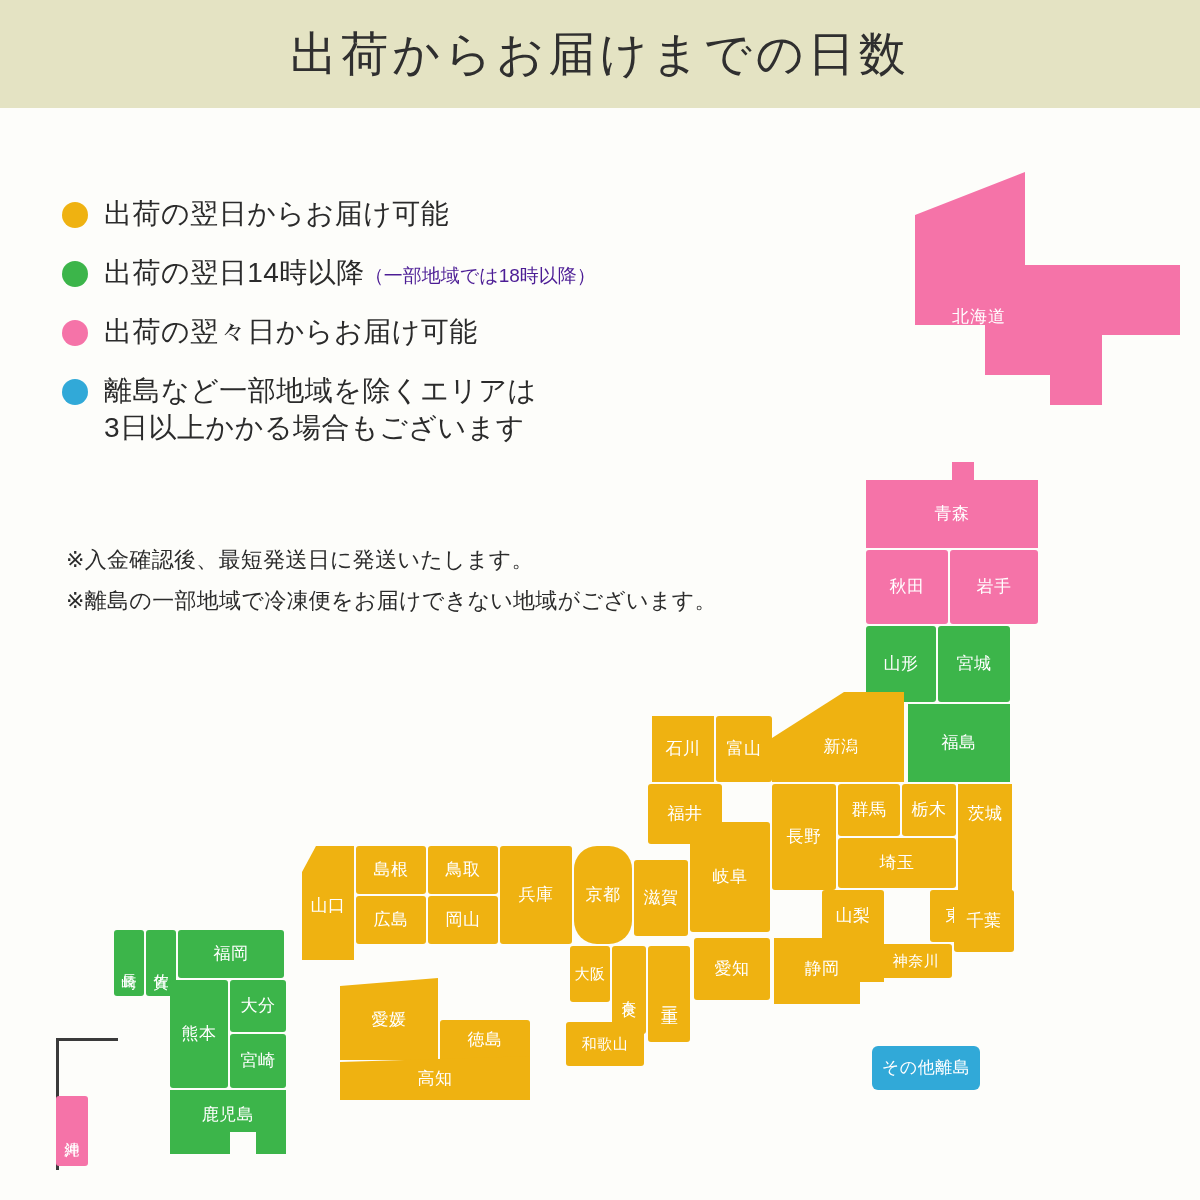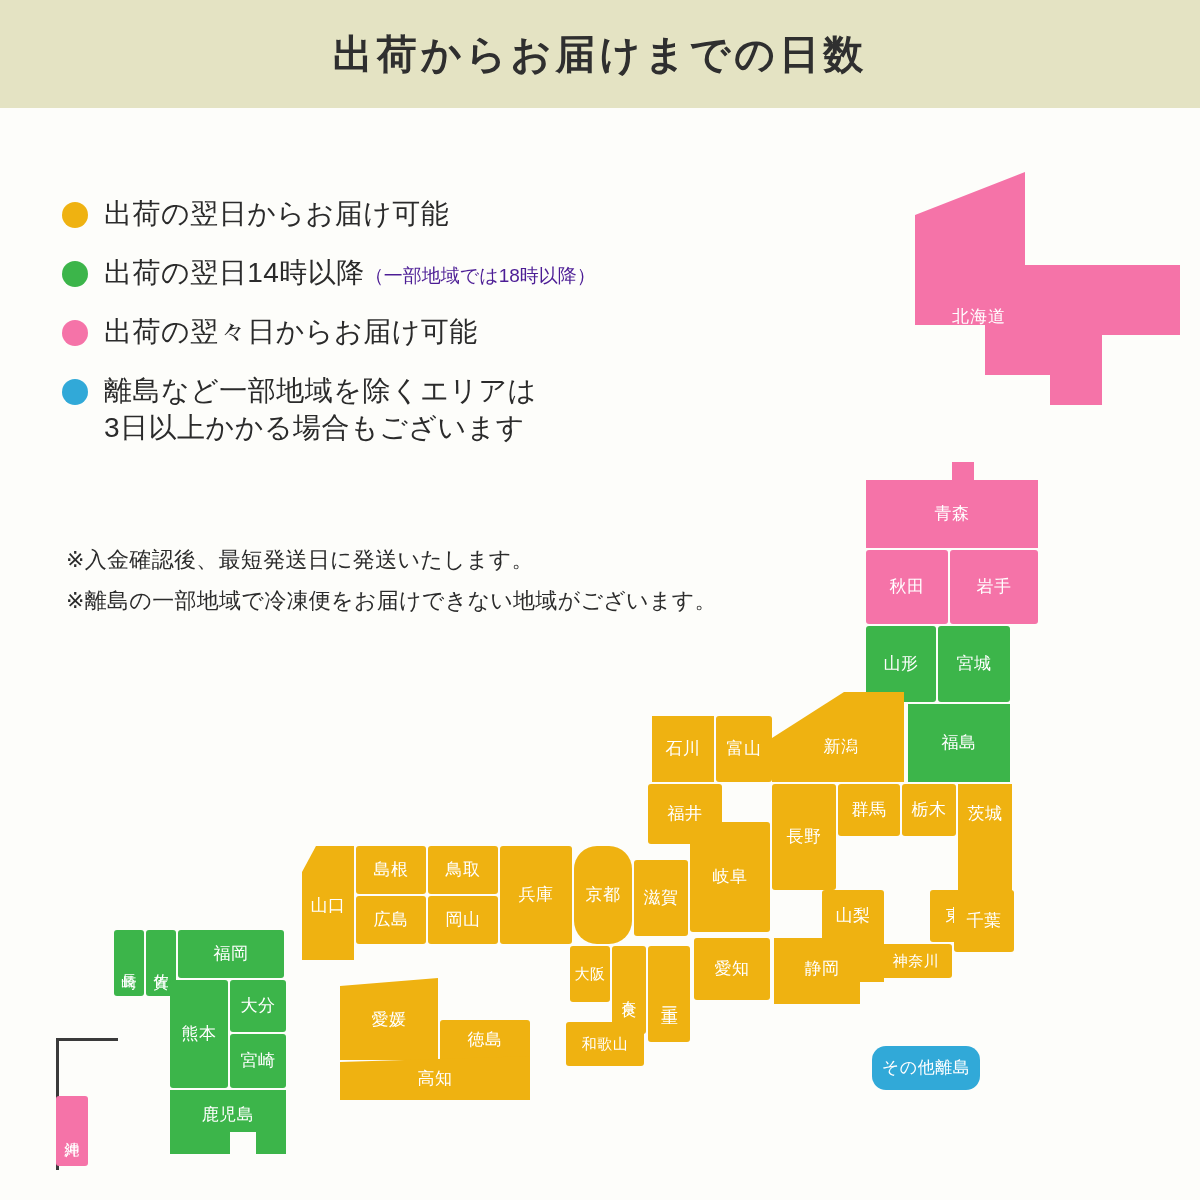"出荷からお届けまでの日数" .header-title { font-size: 40px -> 47px; font-weight: bold -> none }
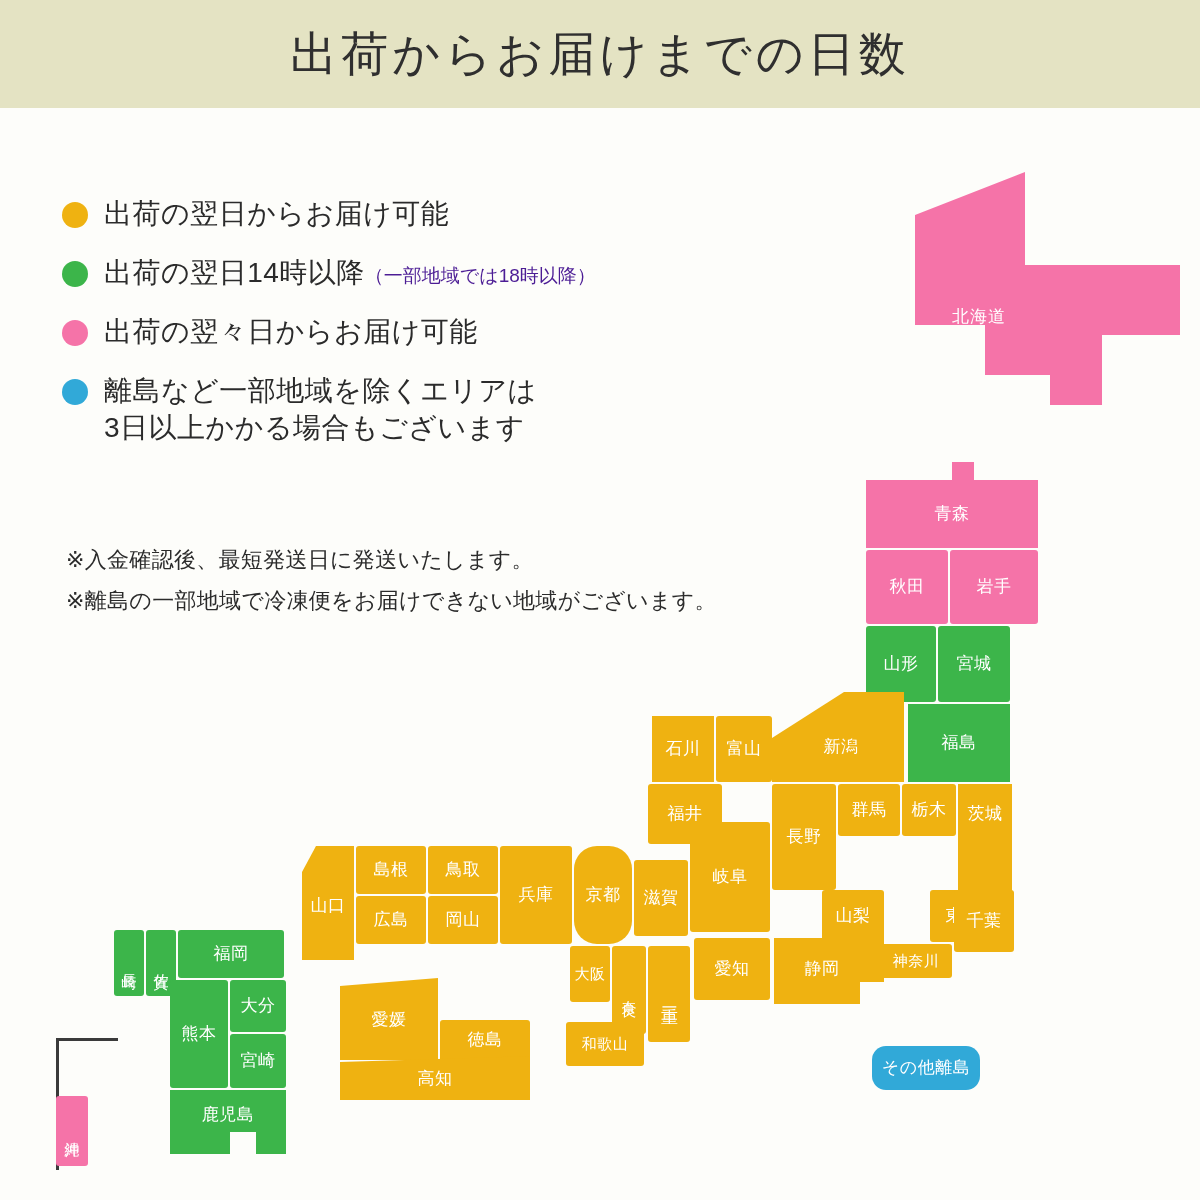"埼玉" div.pref { html: none -> <div> <span>埼玉</span> </div> }
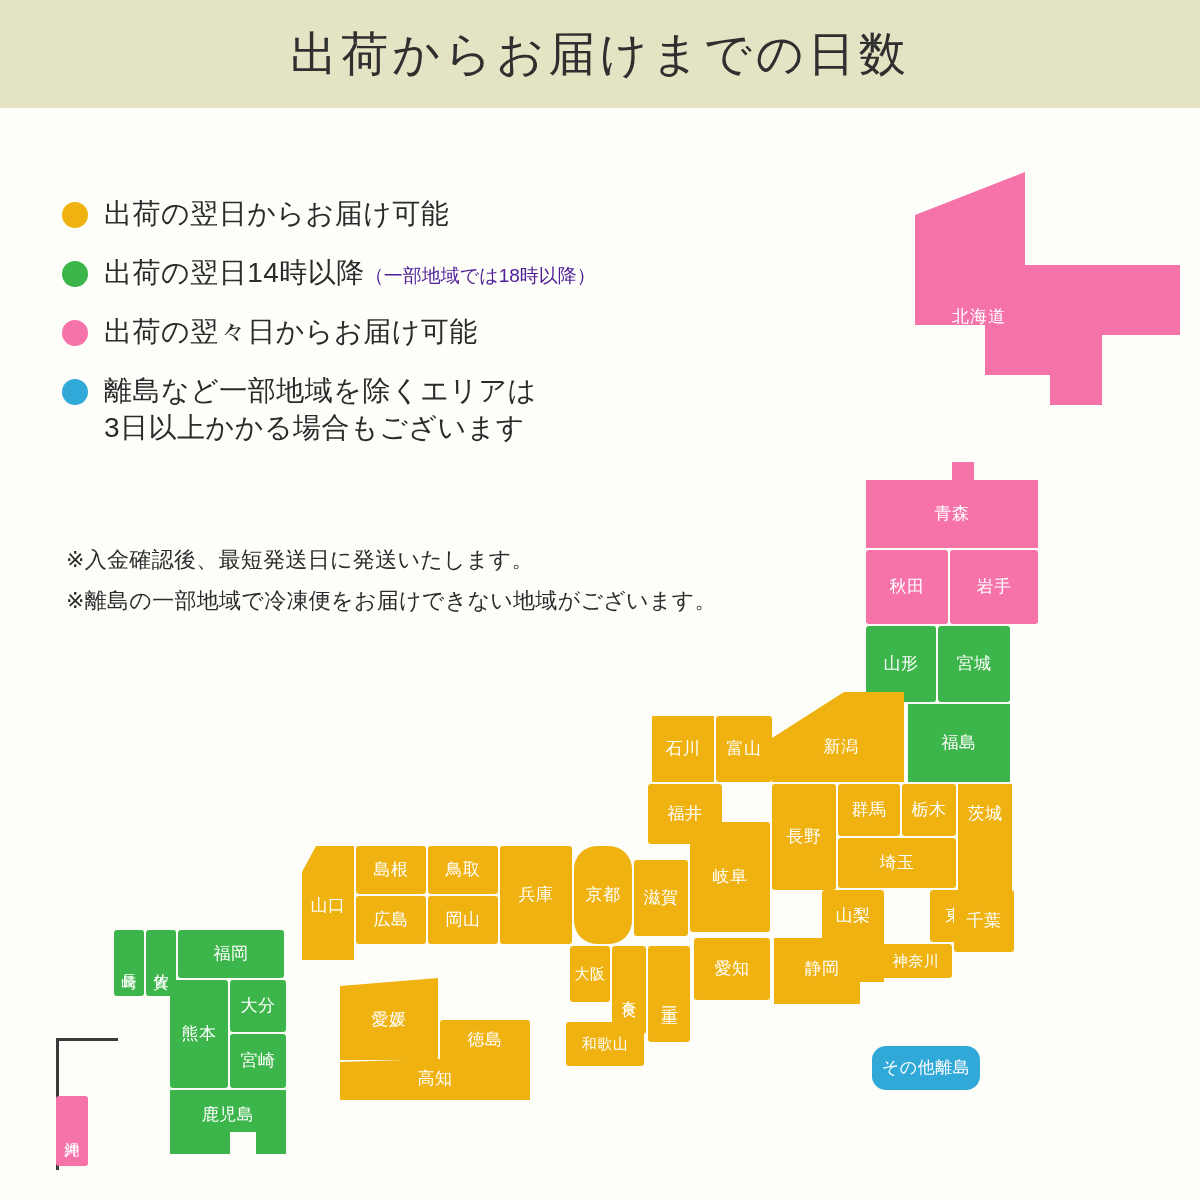"その他離島" div.pref { border-radius: 14px -> 6px }
